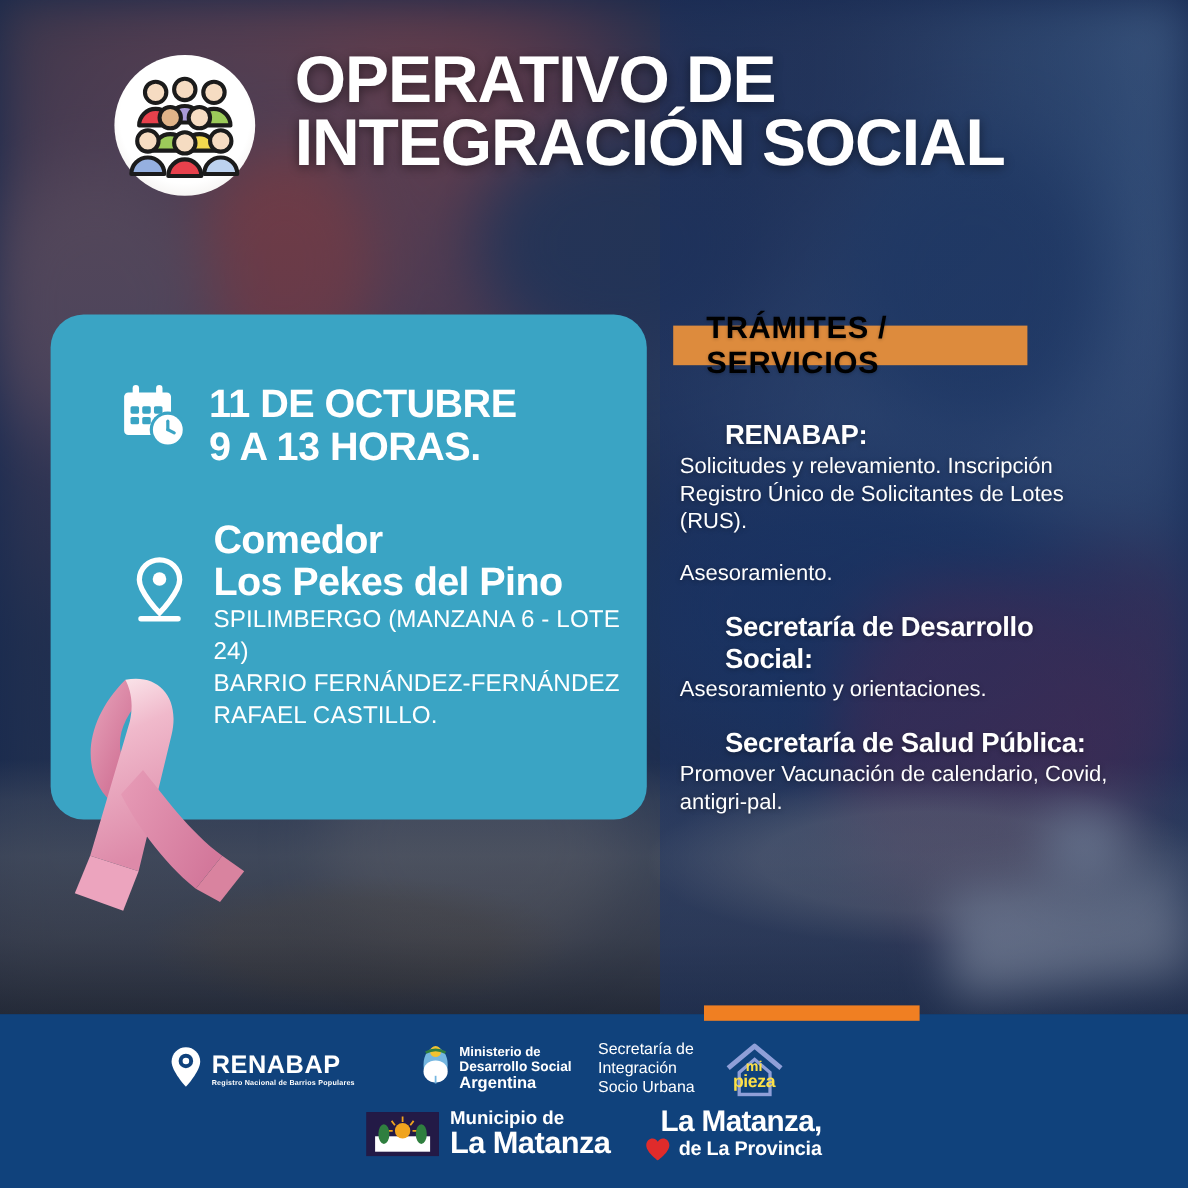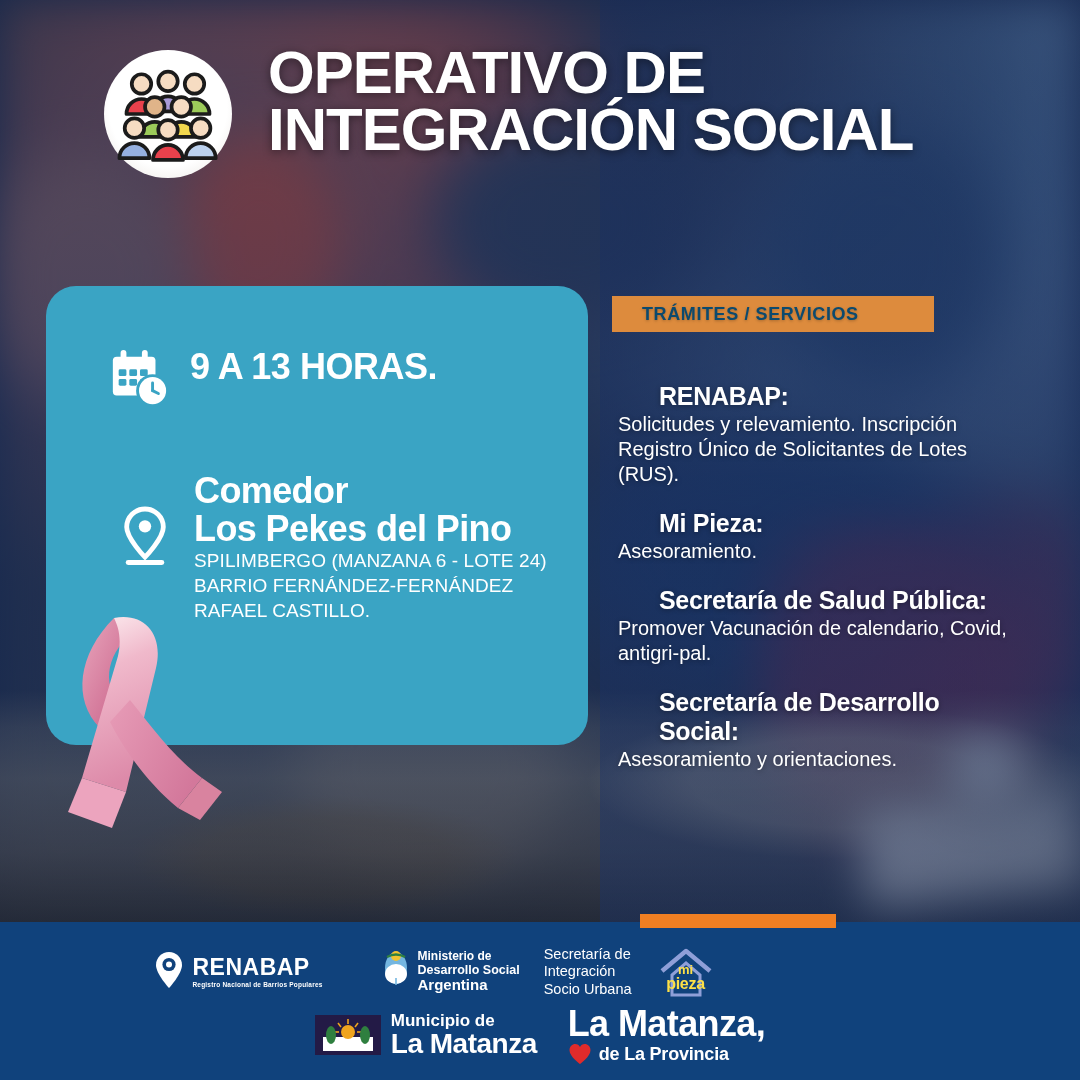"TRÁMITES / SERVICIOS" .svc-banner span { color: #0c4a6e -> #000000; font-size: 18px -> 28px }
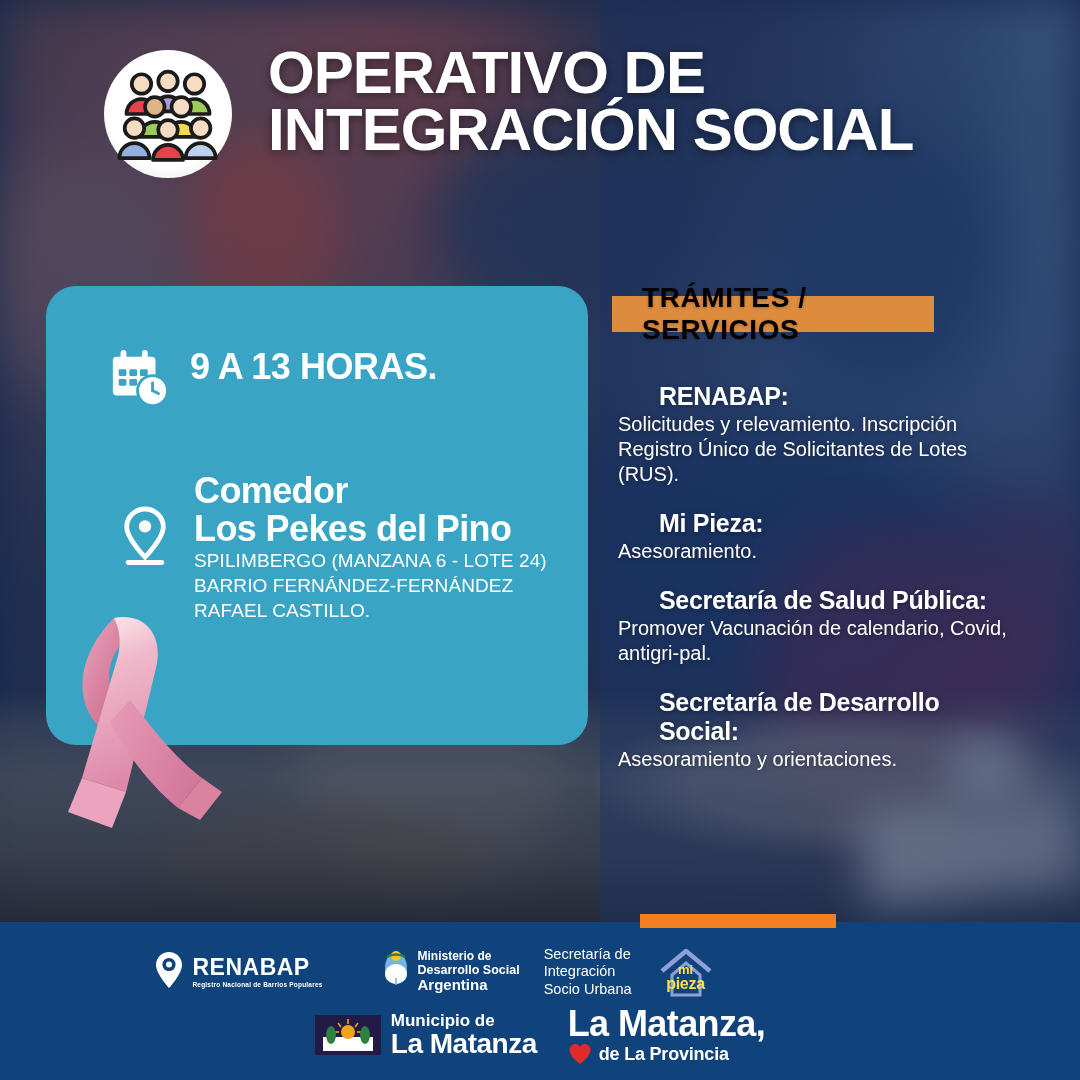"11 DE OCTUBRE" div { html: none -> <div>11 DE OCTUBRE</div> }
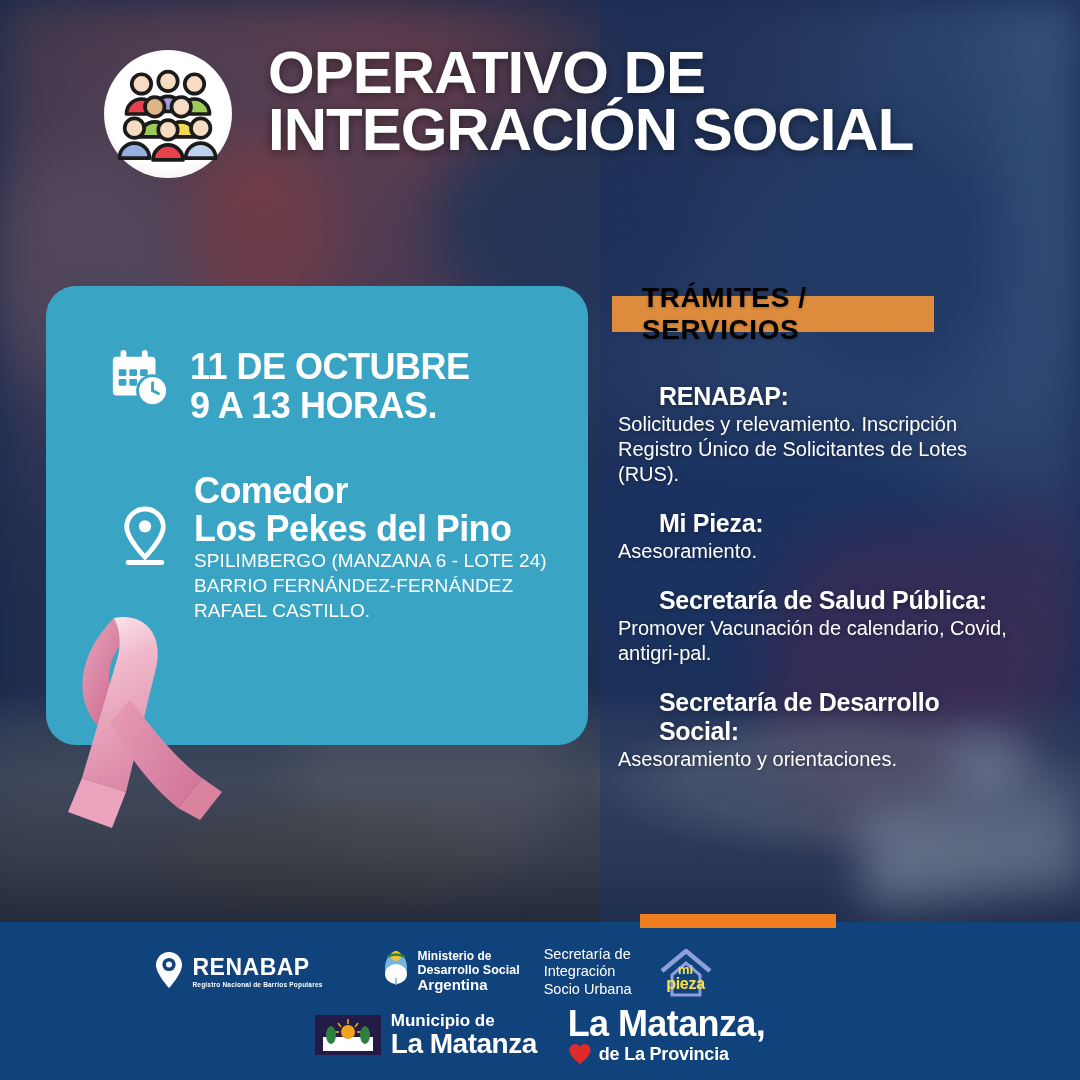"Mi Pieza:" div.svc-h { html: <div>Mi Pieza:</div> -> none }
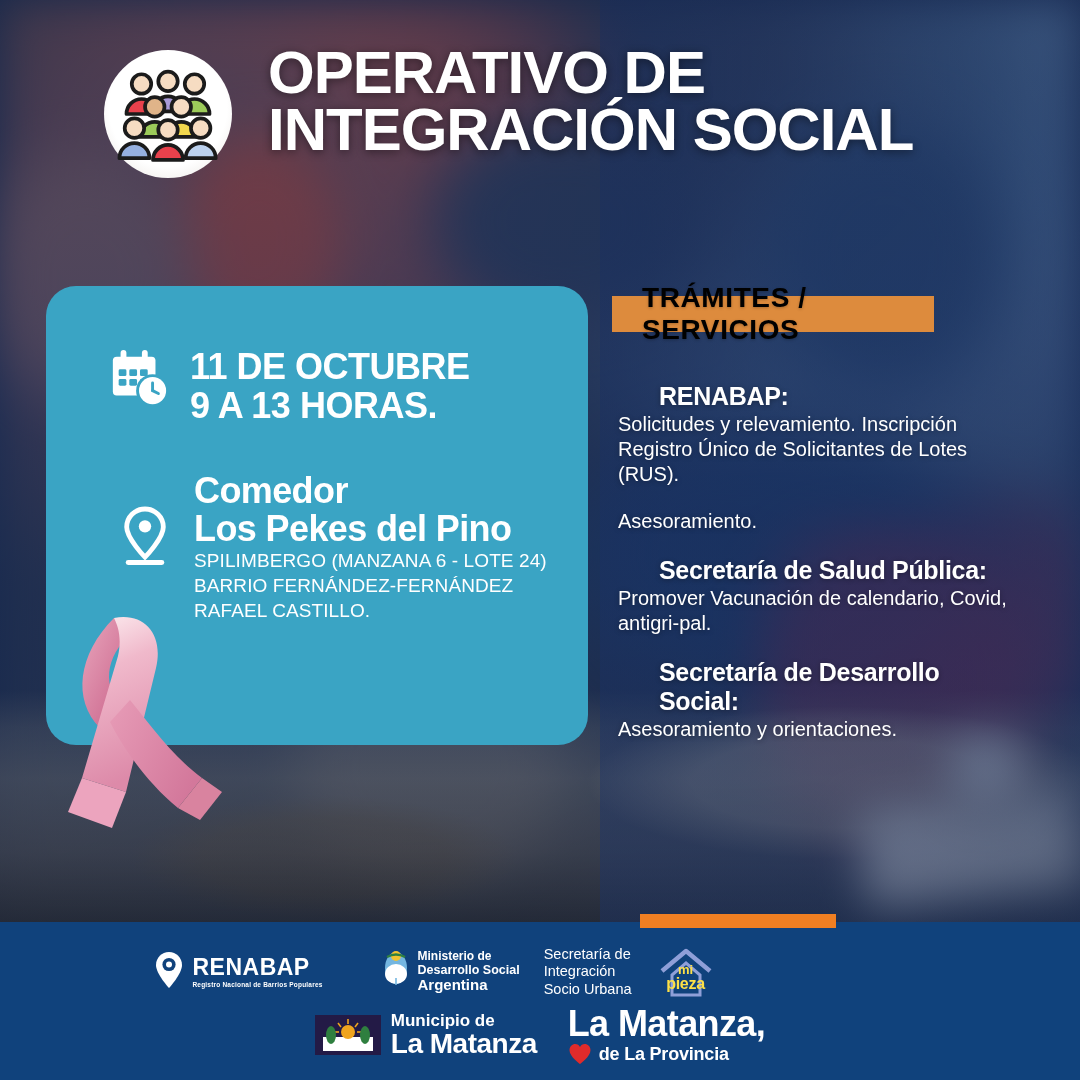"SPILIMBERGO (MANZANA 6 - LOTE" .addr { font-size: 19px -> 22px }
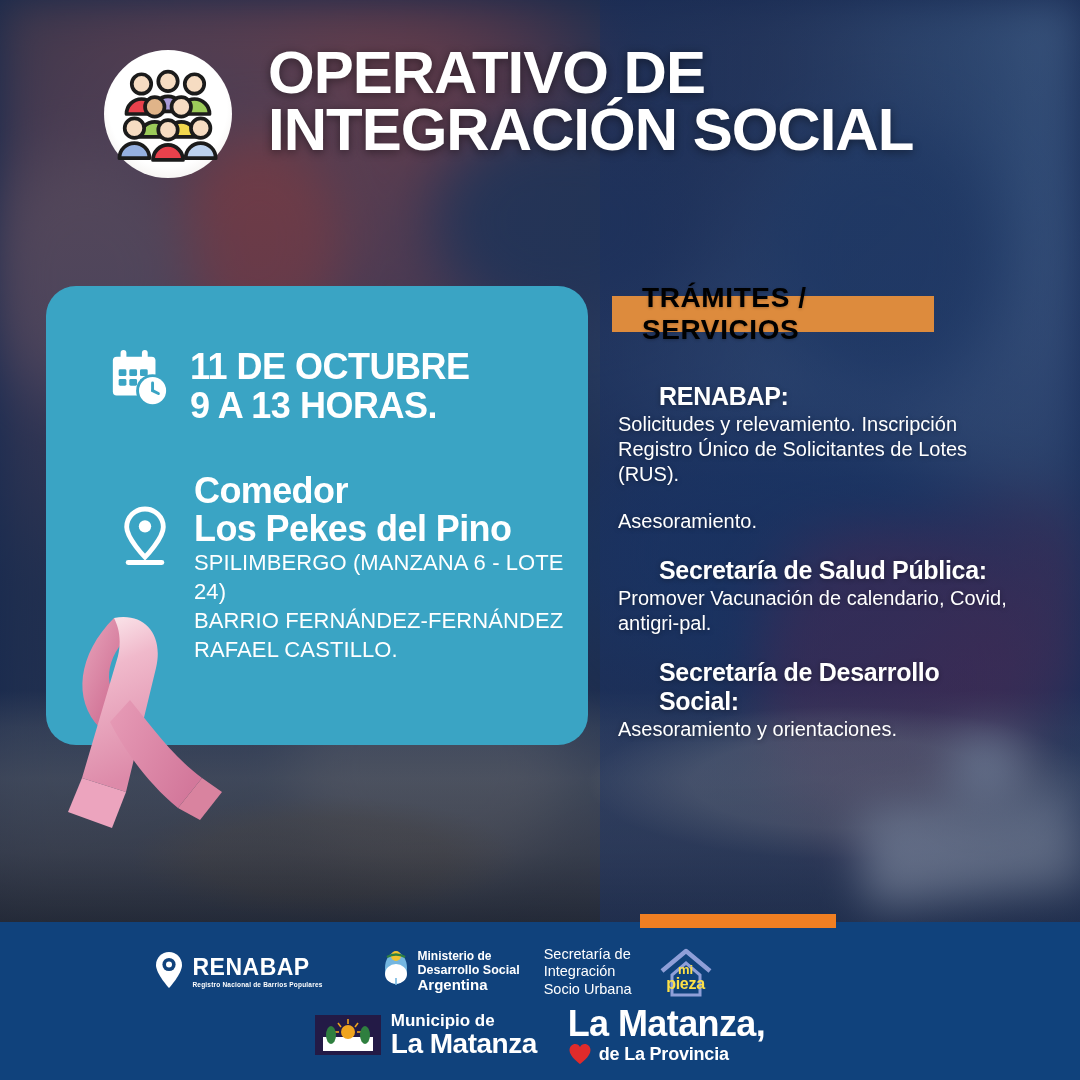"Secretaría de Salud Pública:" div.svc-item { order: before "Secretaría de Desarrollo Social:" -> after "Secretaría de Desarrollo Social:" }
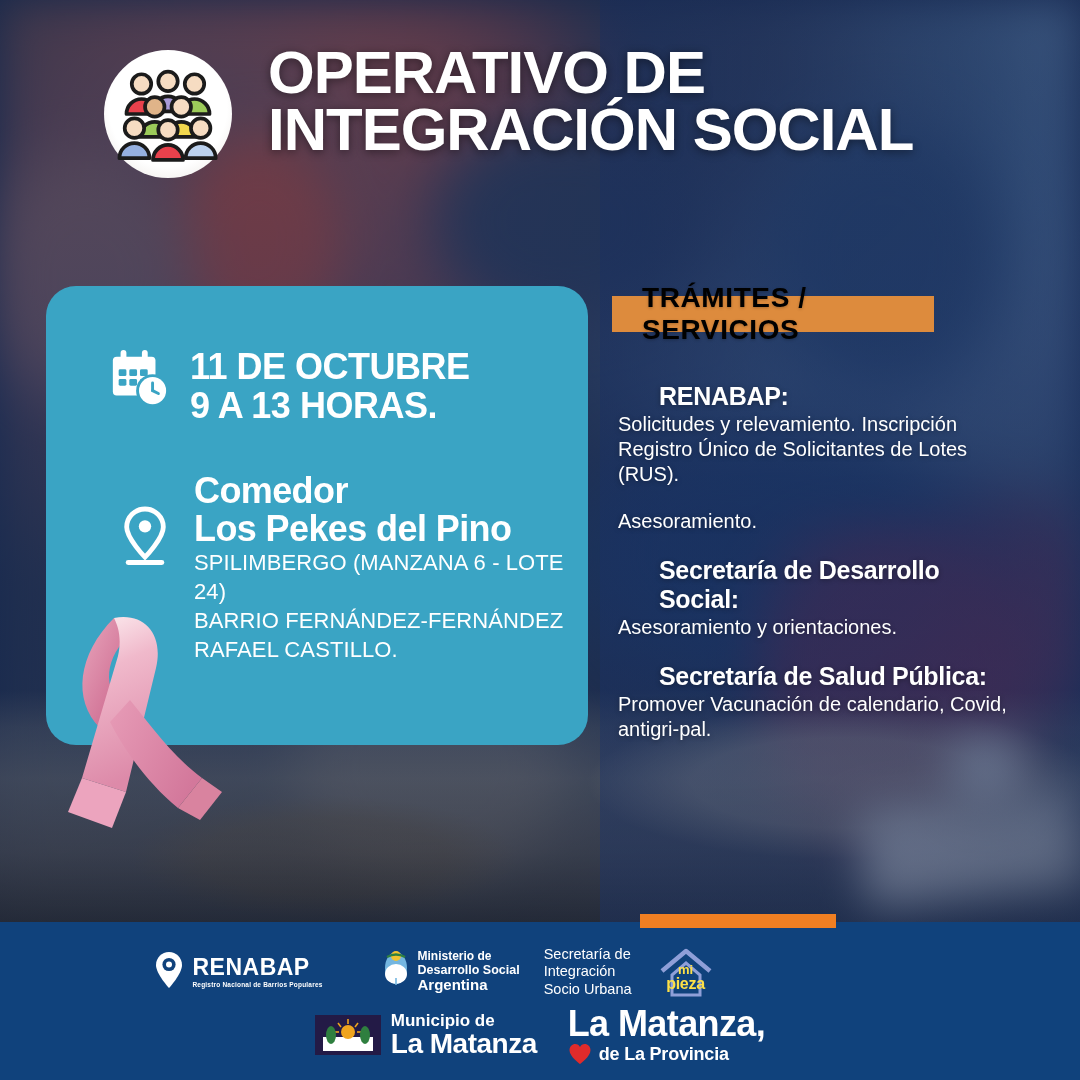"La Matanza," .prov .p1 { font-size: 36px -> 27px; text-align: none -> right }
